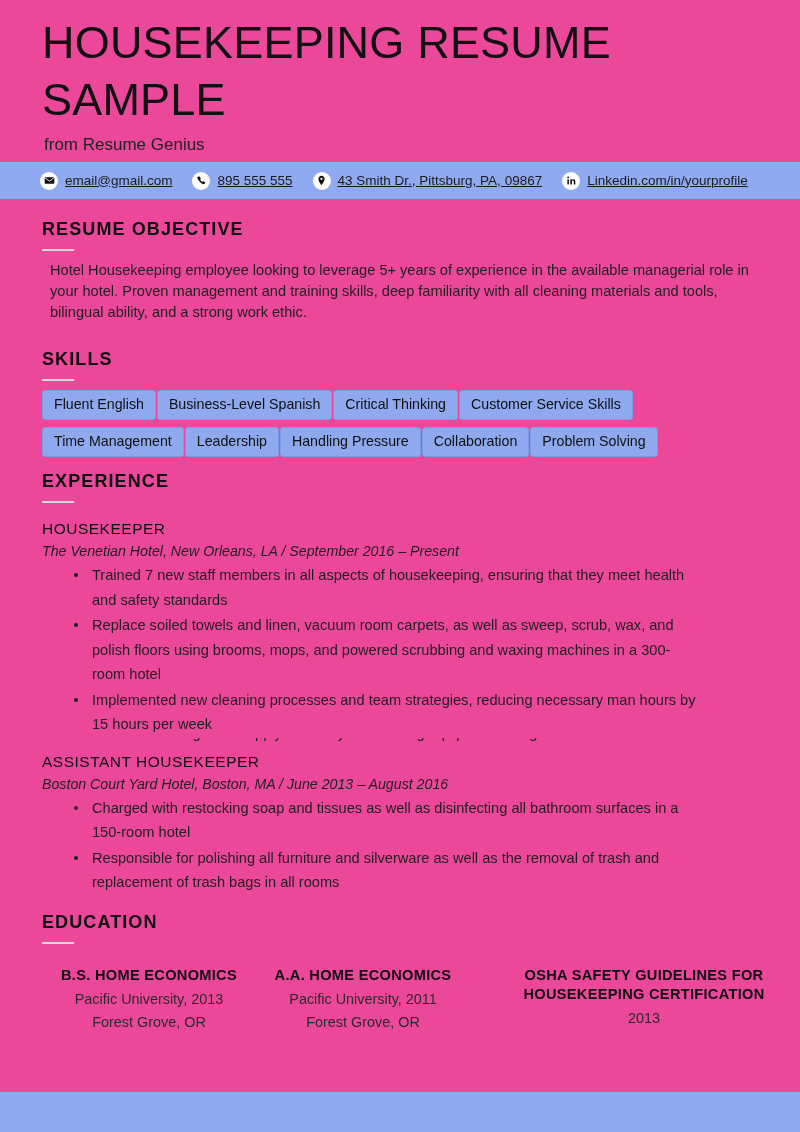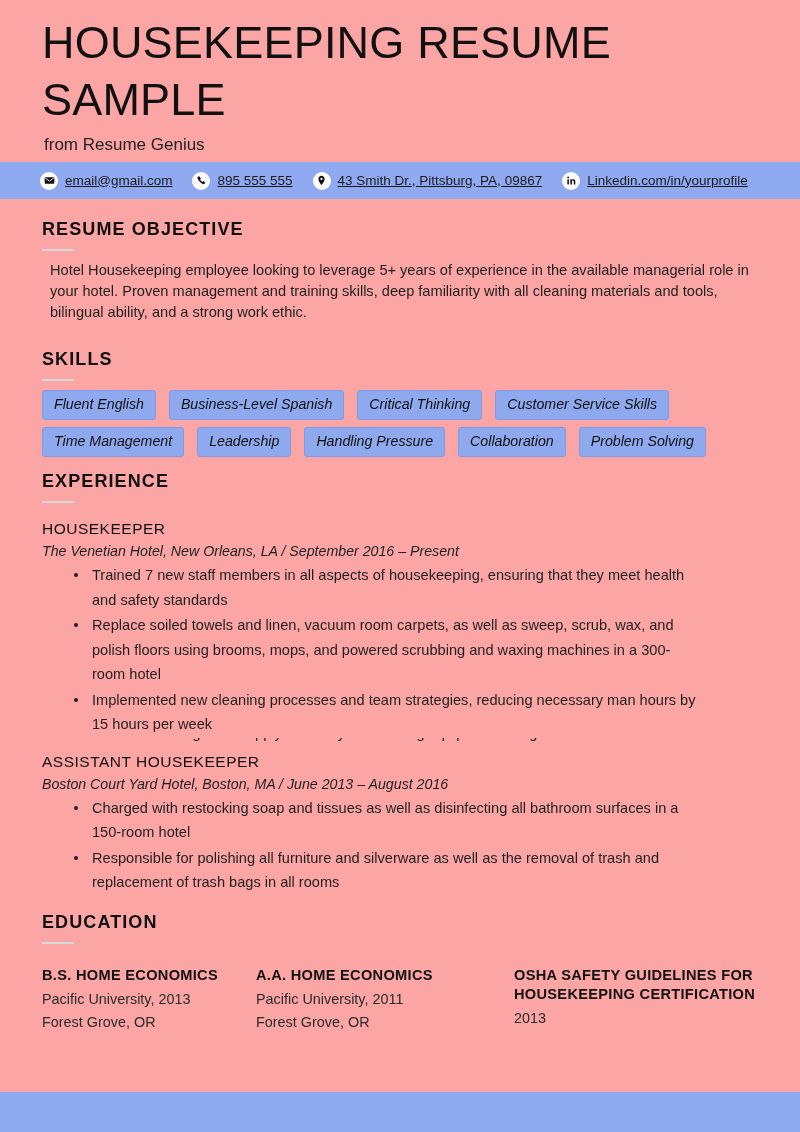"HOUSEKEEPING RESUME SAMPLE" .page { background: #fca5a5 -> #ec4899 }
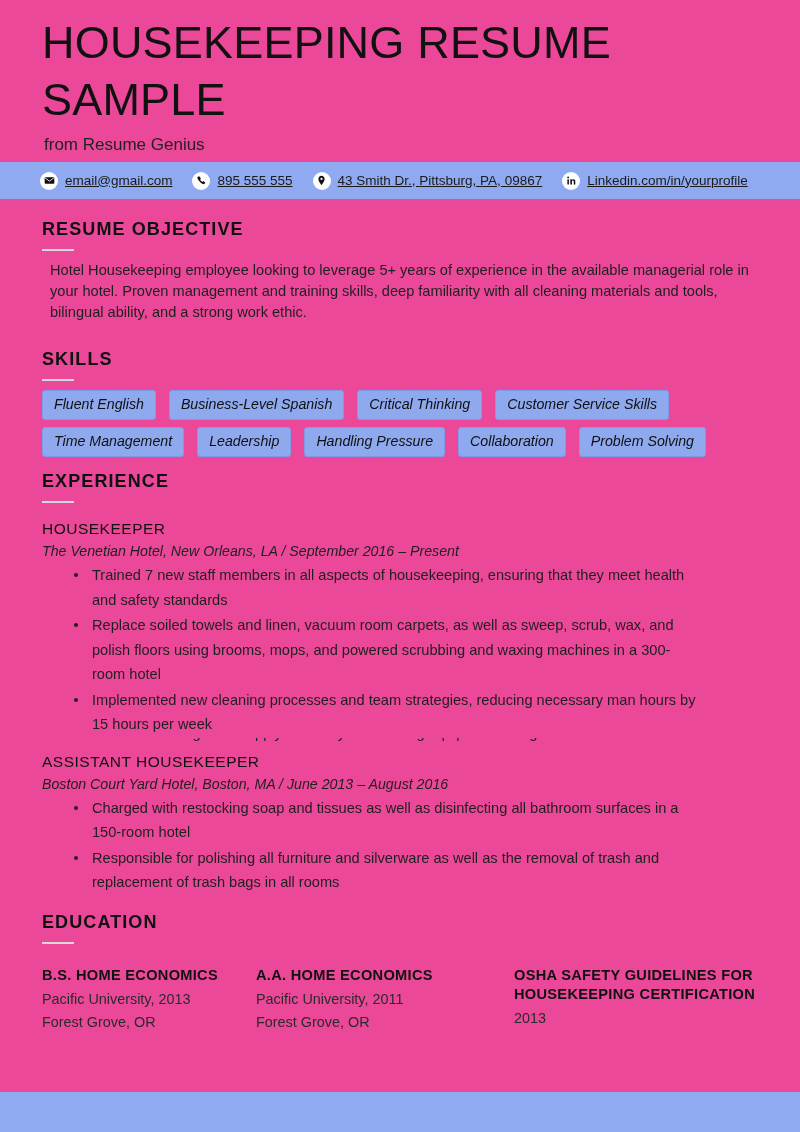"Fluent English" .skills-wrap { font-style: italic -> none; gap: 7px 13px -> 7px 1px }
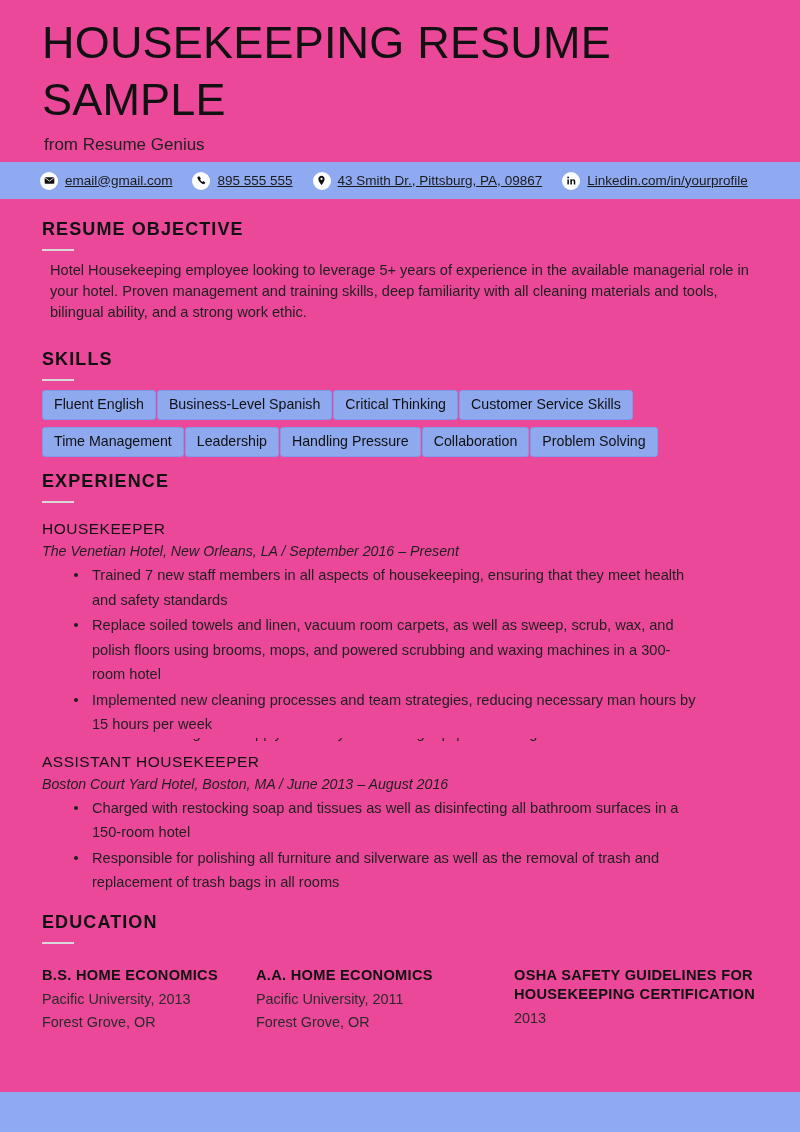"B.S. HOME ECONOMICS" .edu-grid { text-align: none -> center }
